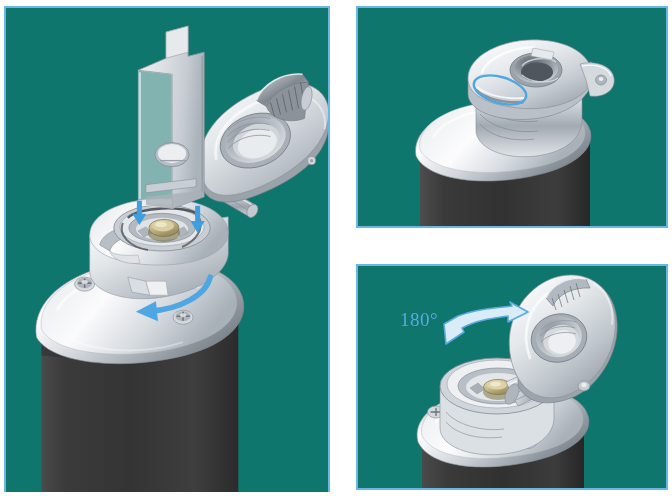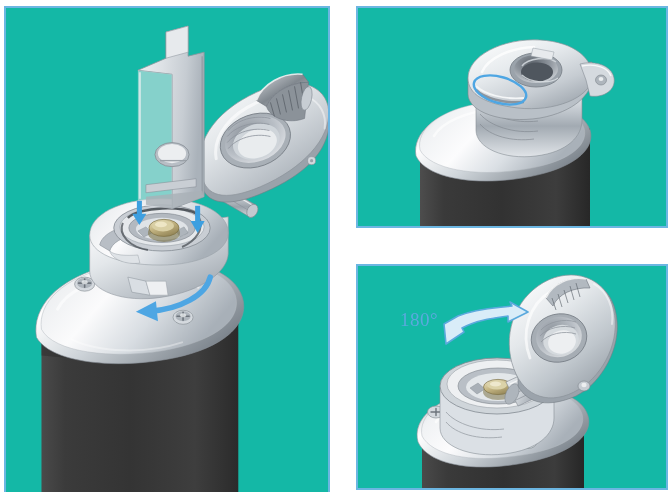"180°" .panel { background: #14b8a6 -> #0f766e }
